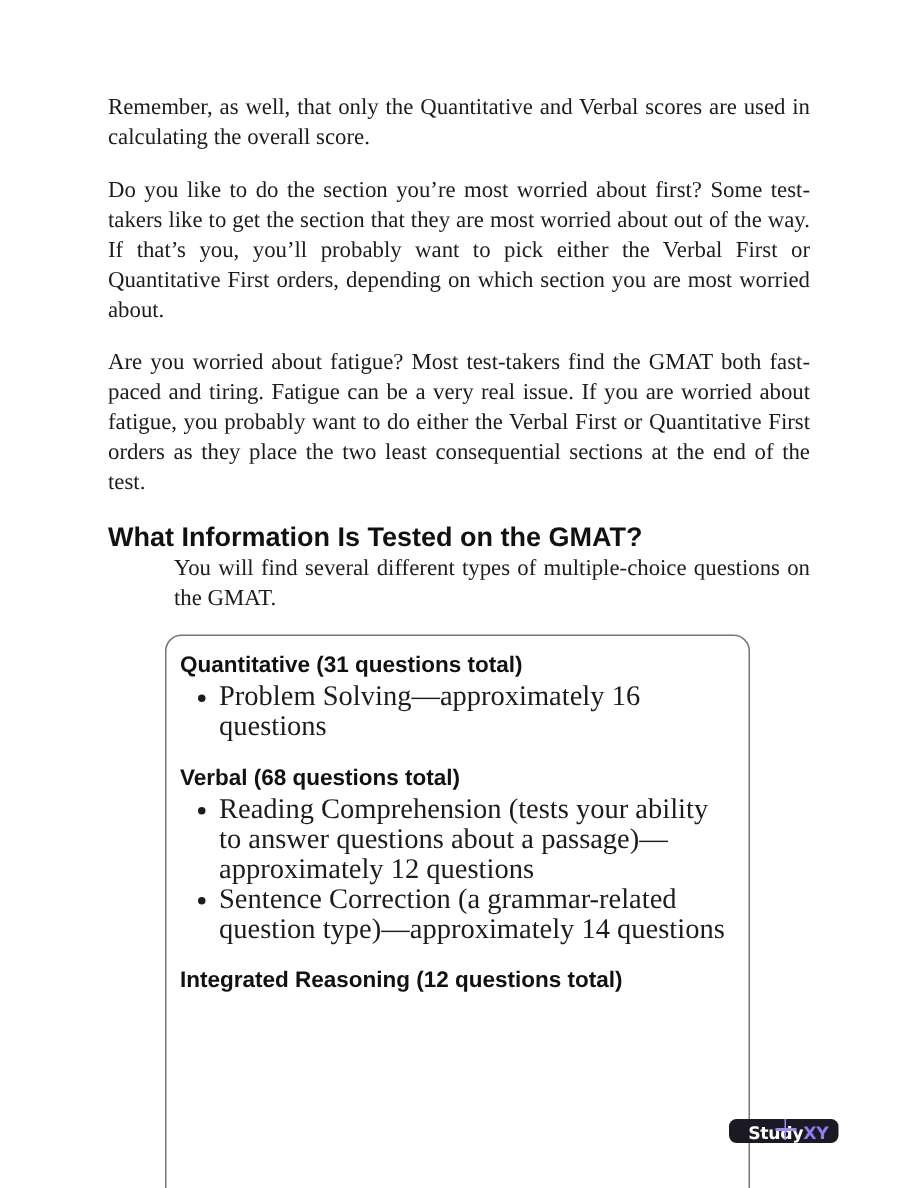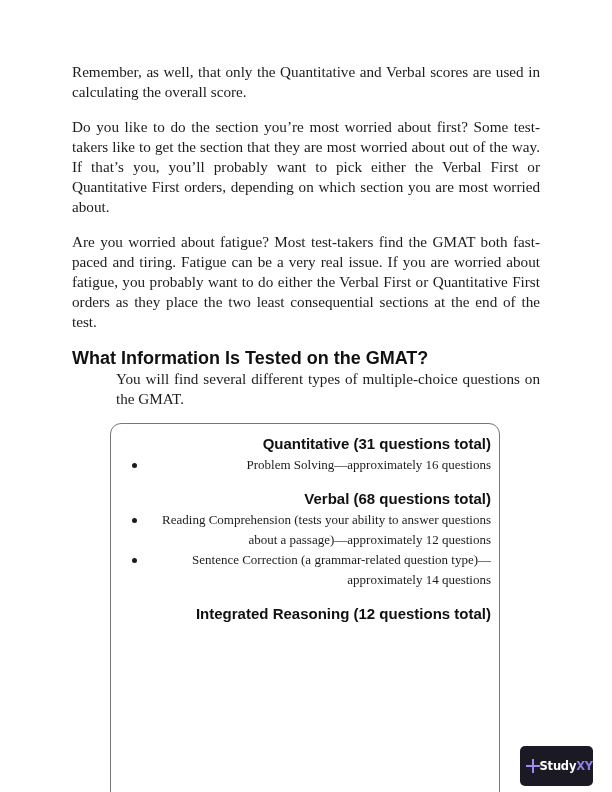"Quantitative (31 questions total)" .box-section { text-align: right -> none }
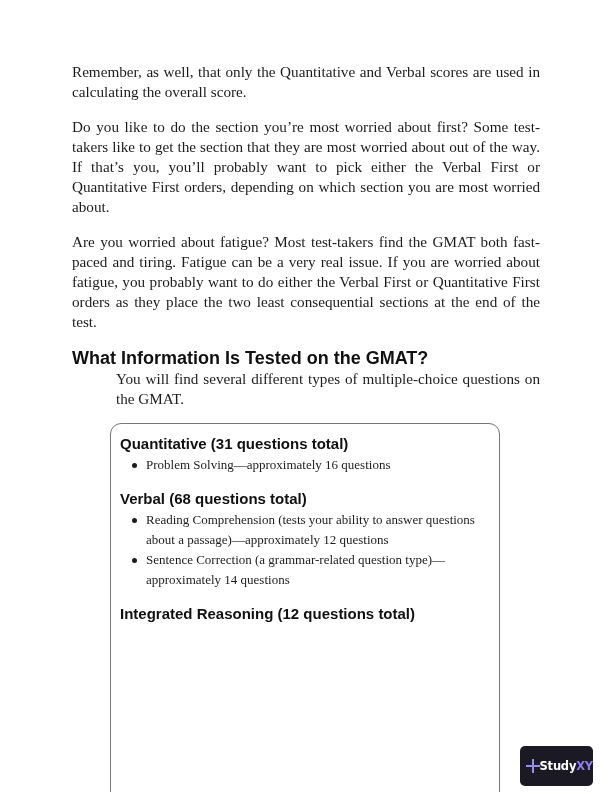"Problem Solving—approximately 16" .bullets li { font-size: 13px -> 19px }
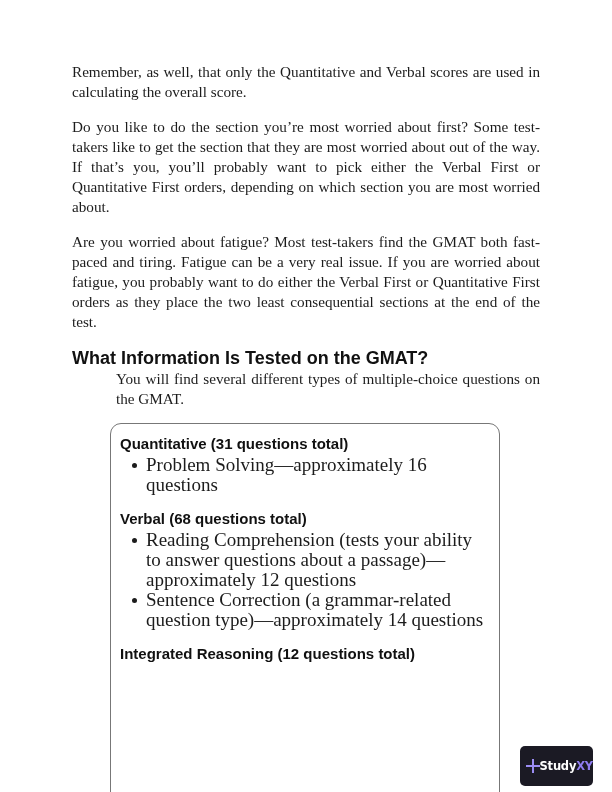"StudyXY" .badge { flex-direction: none -> column; height: 40px -> 16px; left: 520px -> 486px }
